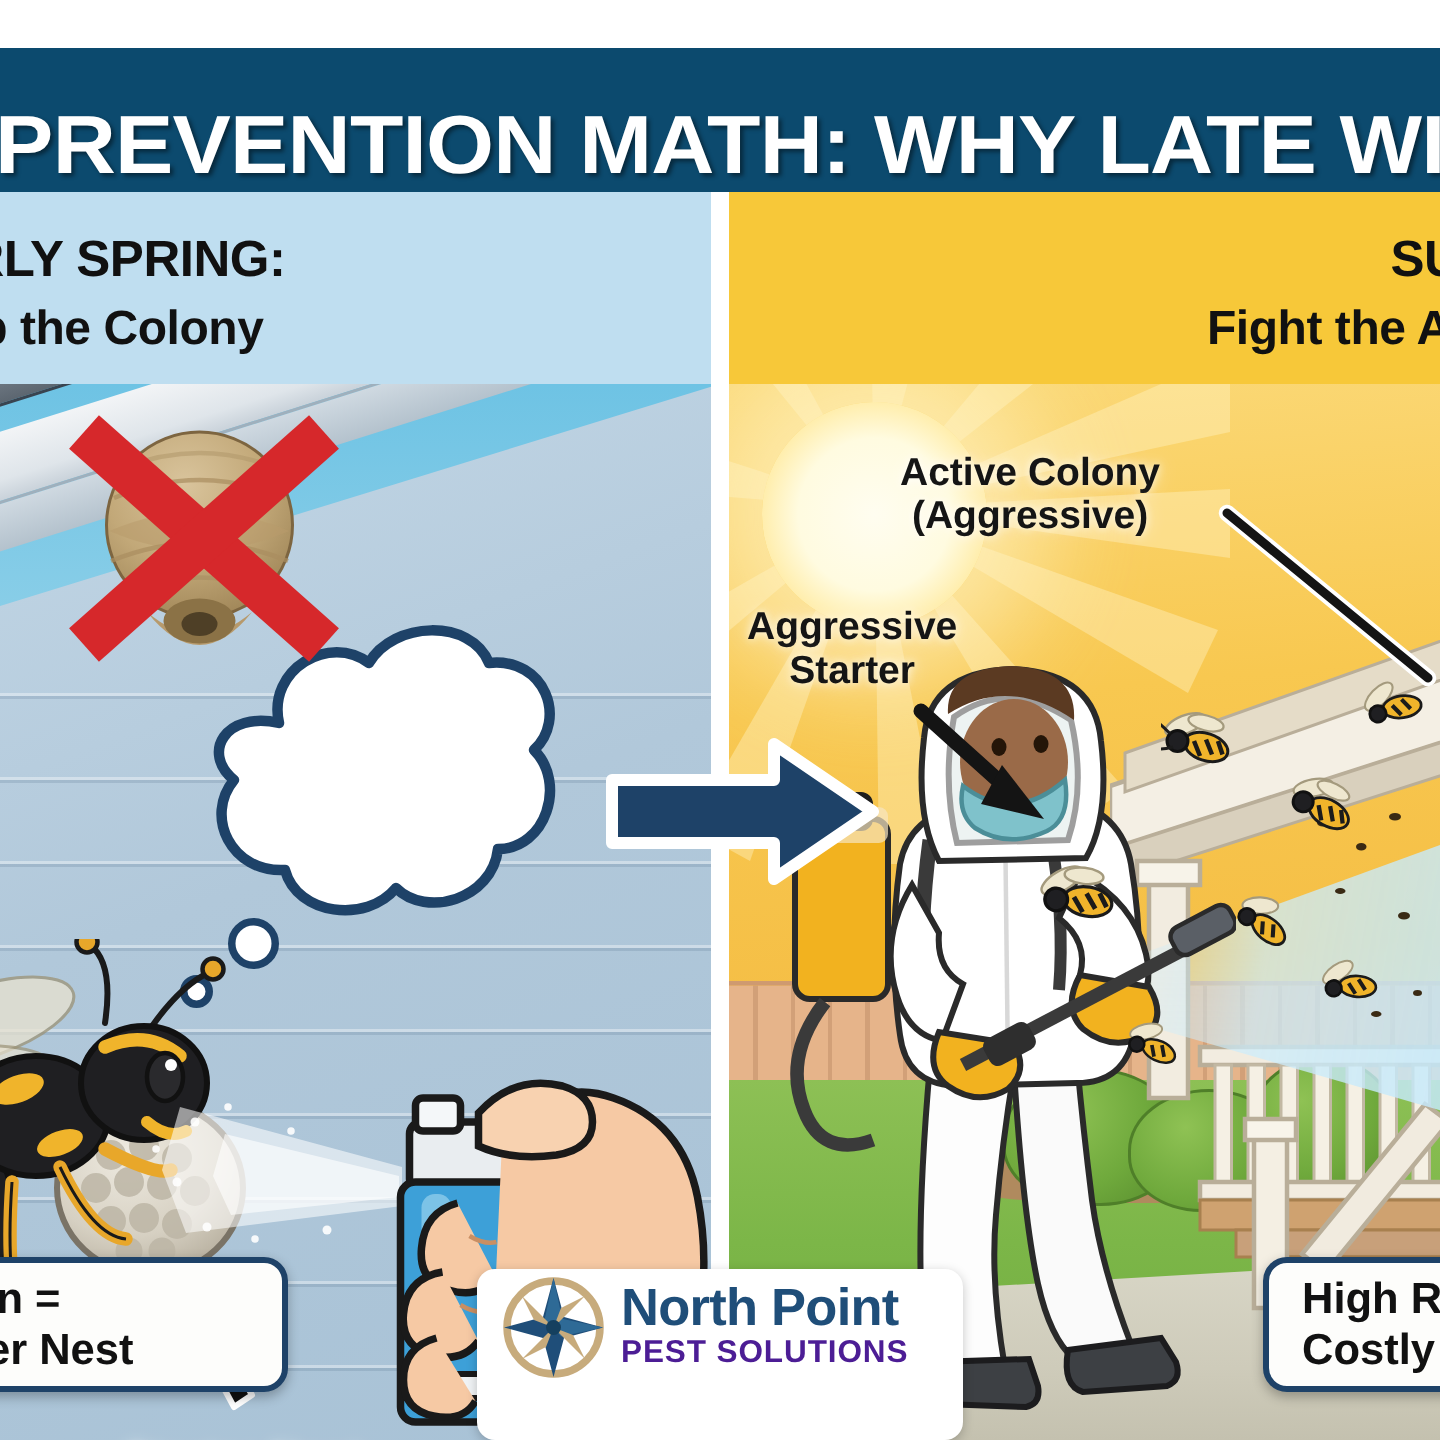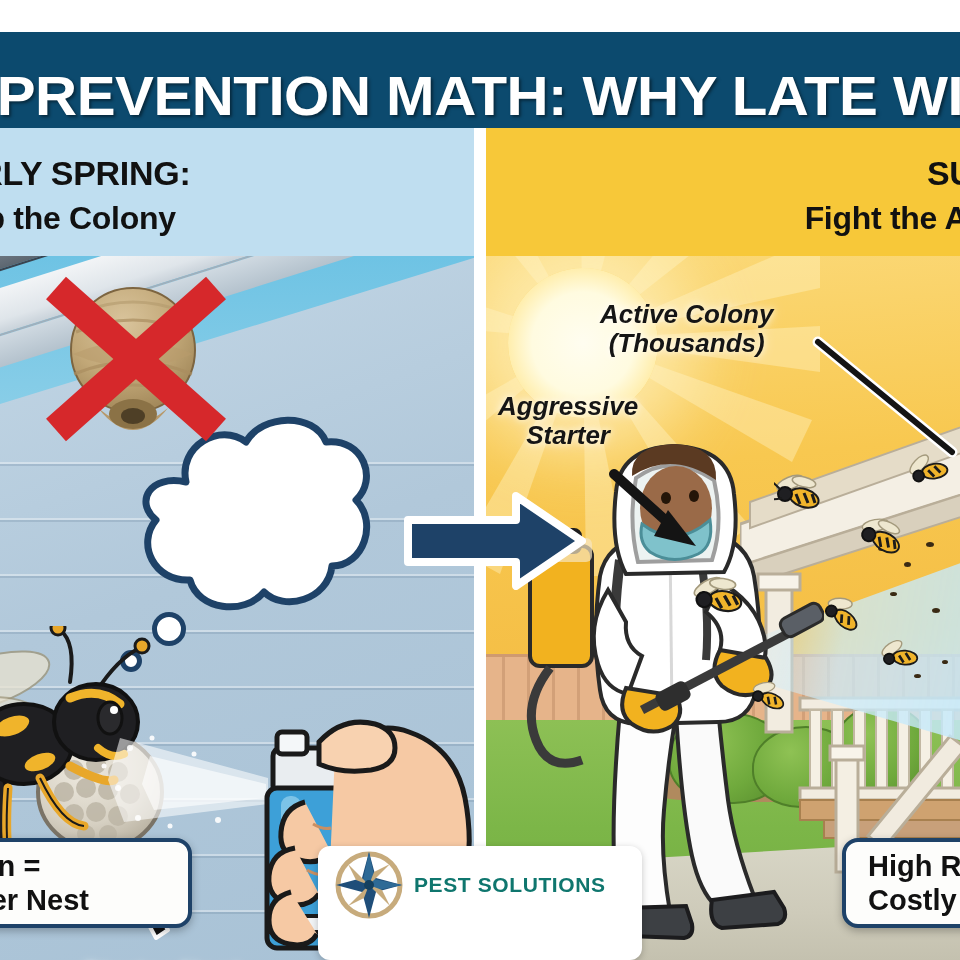"Active Colony" .r-scene { font-style: italic -> none }
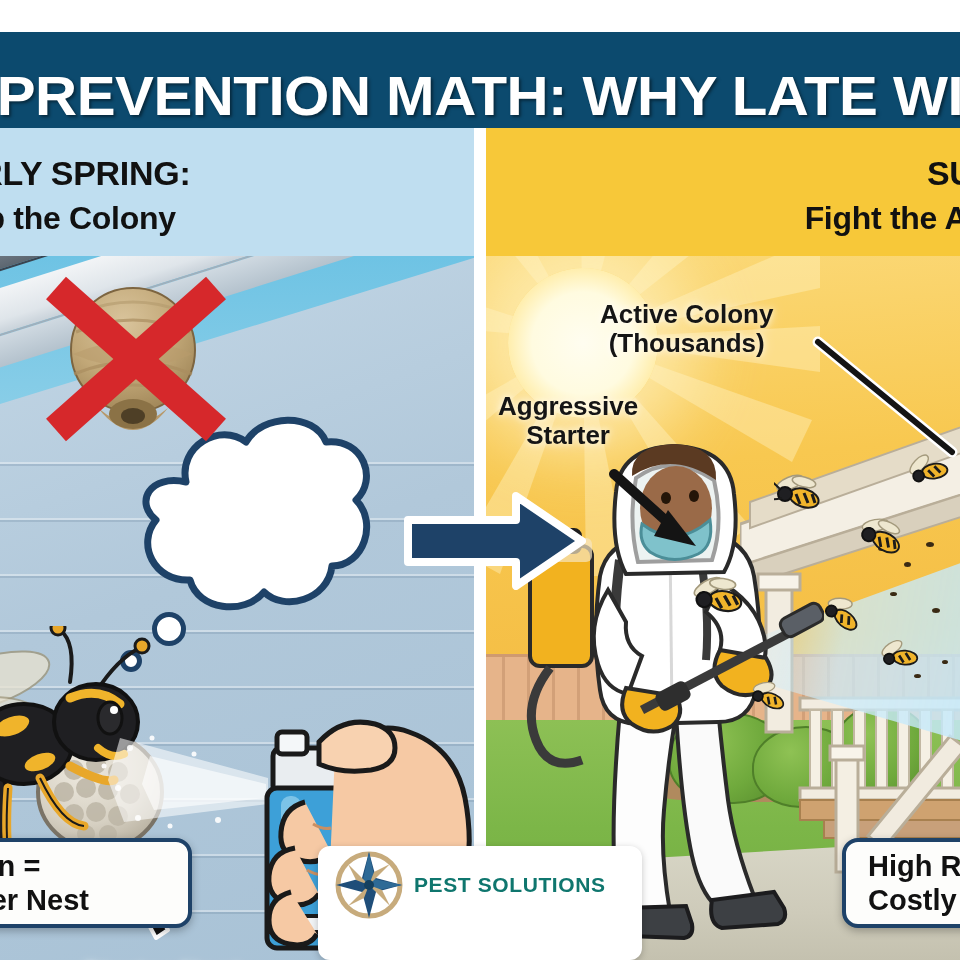"(Thousands)" div { text: Thousands -> Aggressive }
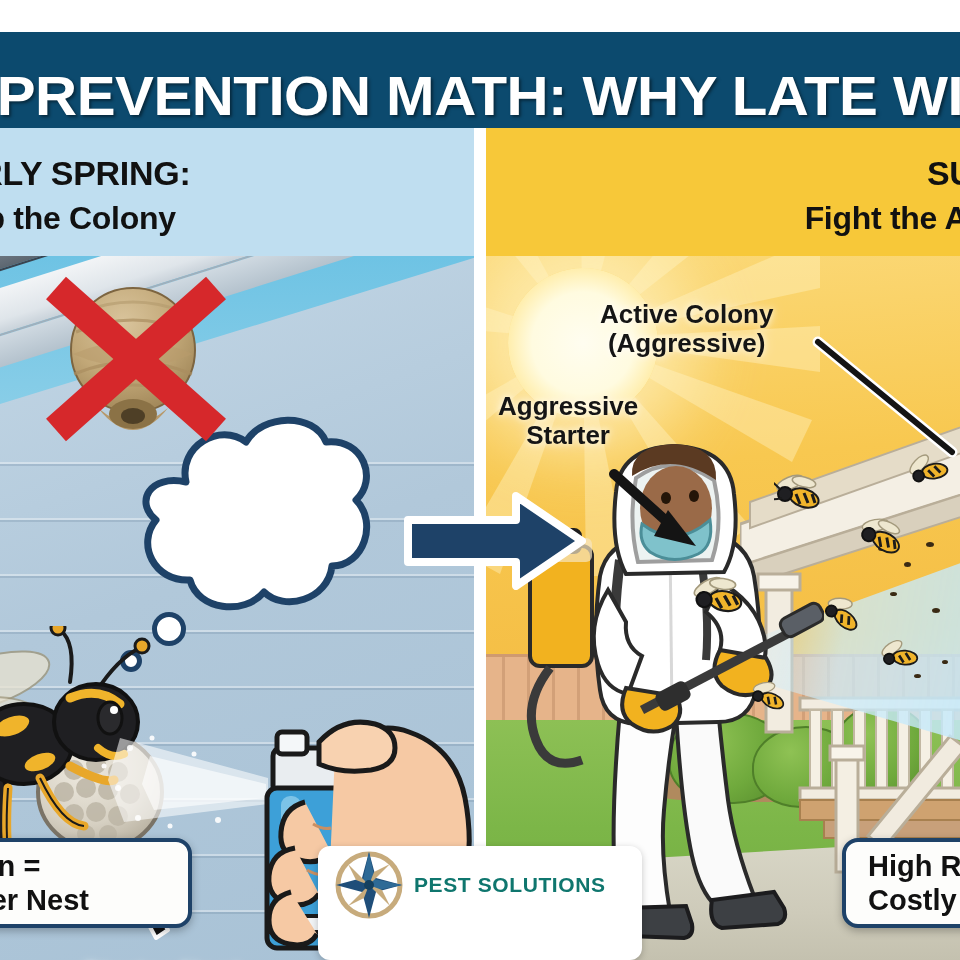"Aggressive" .lab-workers { top: 136px -> 147px }
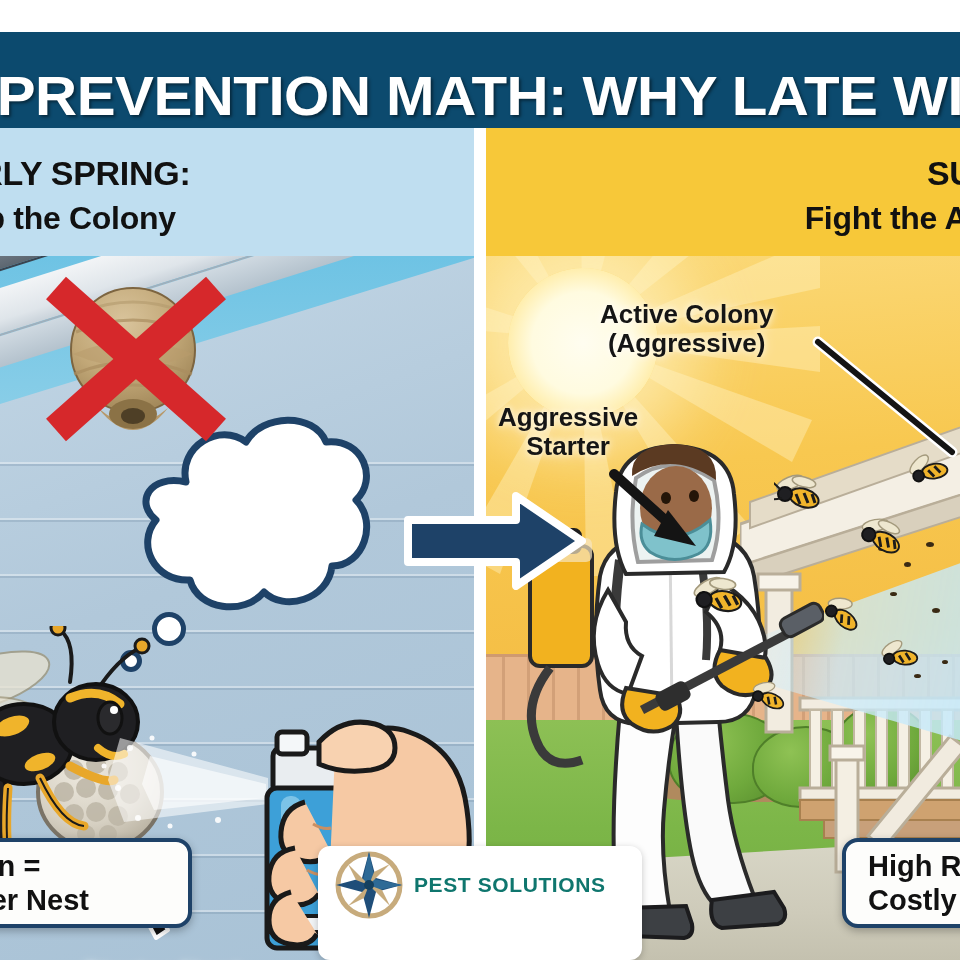"North Point" div.n1 { html: none -> <div>North Point</div> }
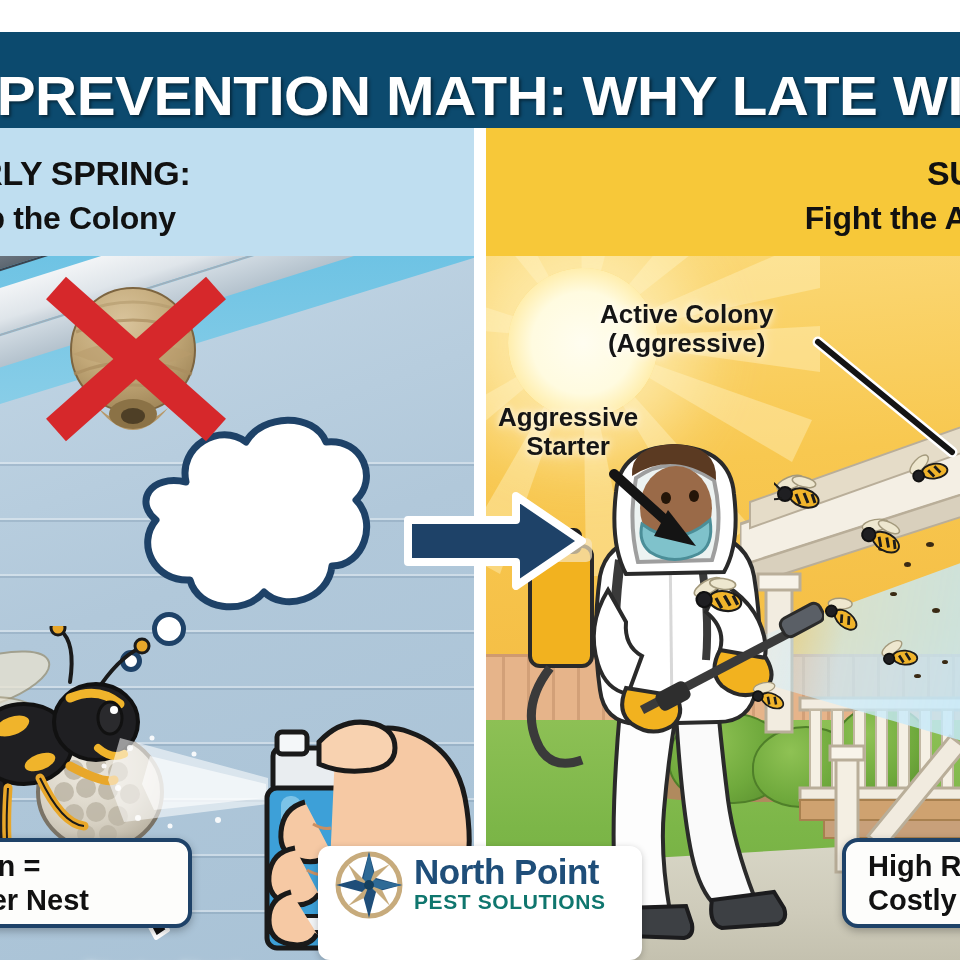"PEST SOLUTIONS" .logo-words .n2 { color: #0f766e -> #4c1d95 }
